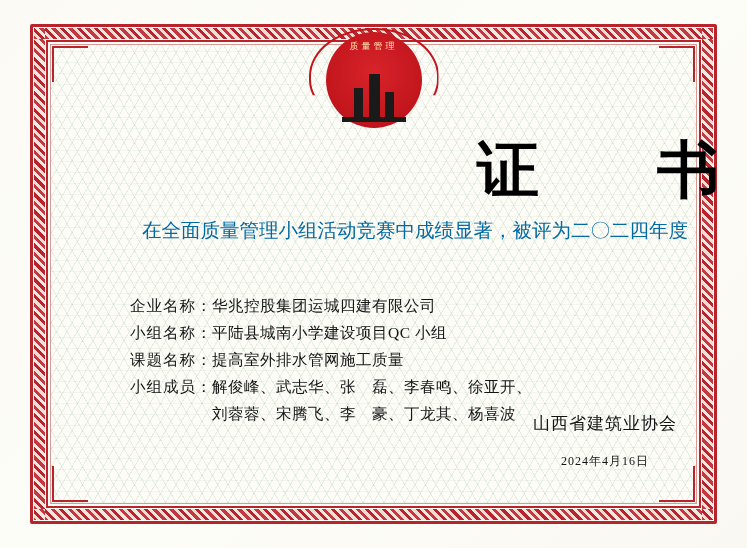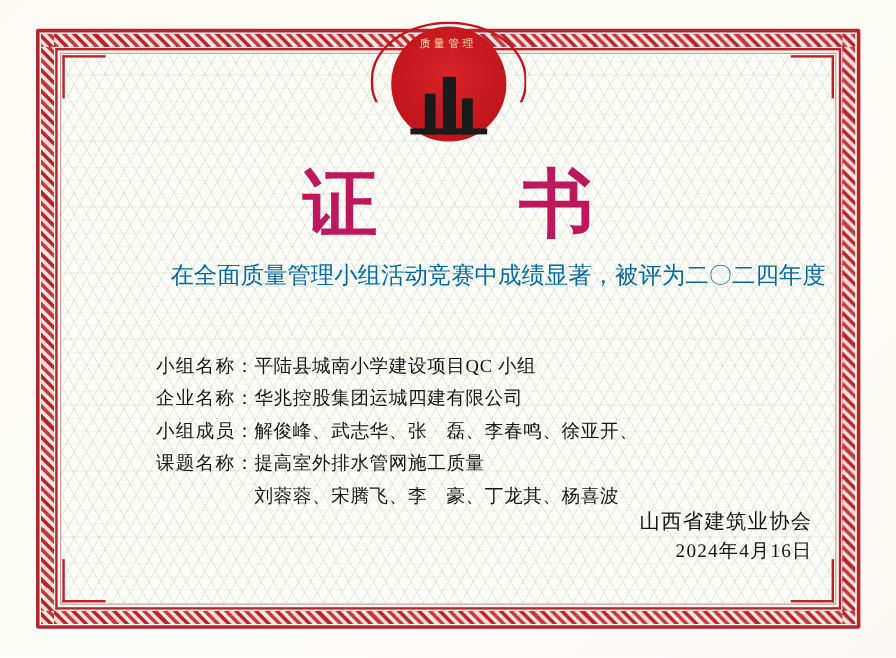"质量管理" .emblem { top: 18px -> 28px }
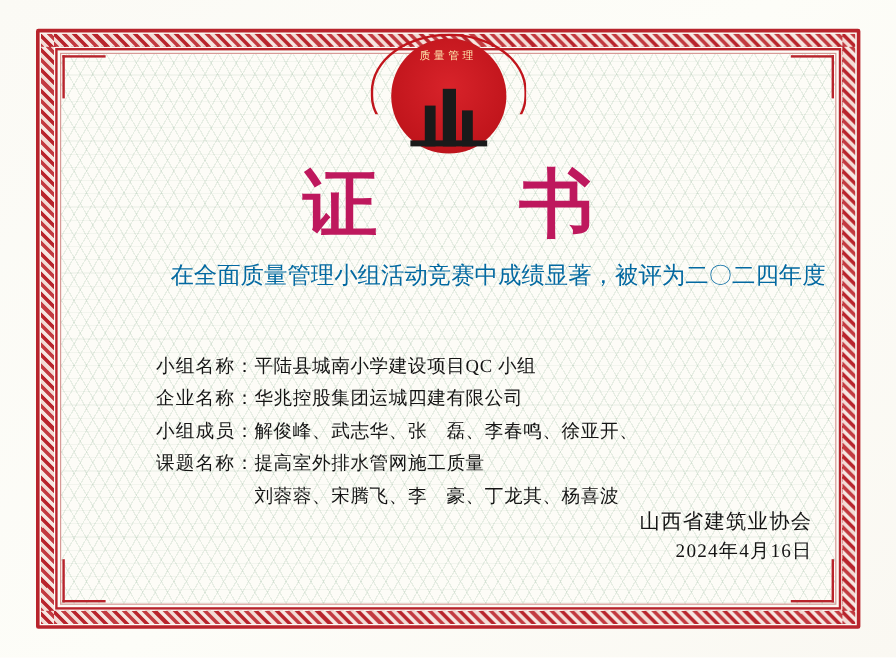"证 书" .title { color: #be185d -> #000000; text-align: center -> right }
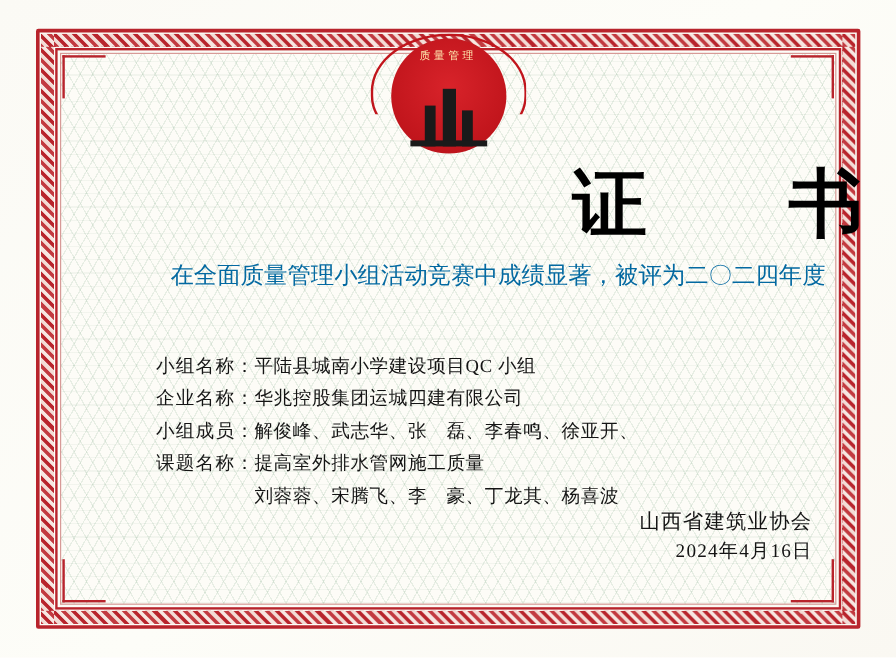"小组名称：" div.detail-row { order: before "企业名称：" -> after "企业名称：" }
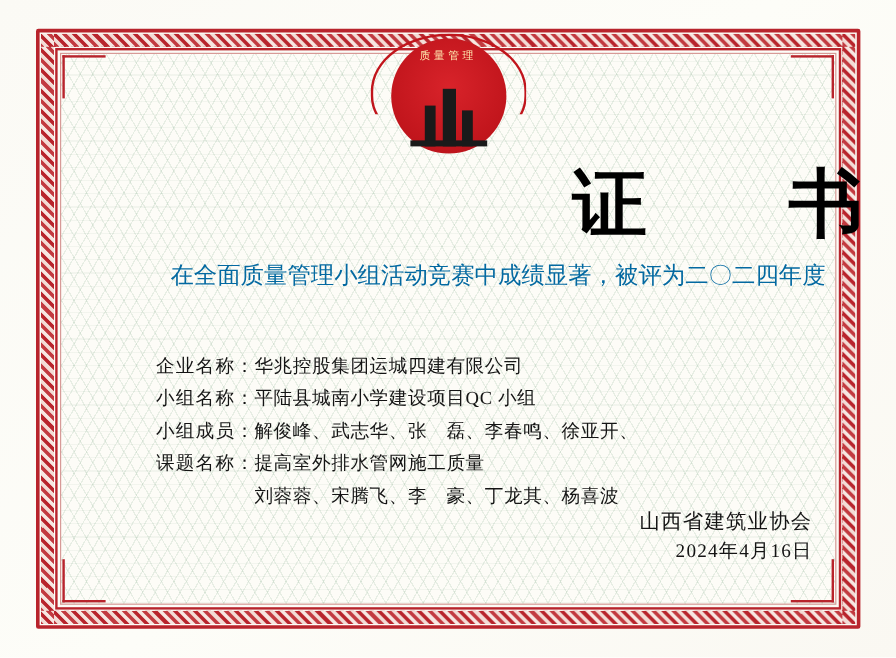"小组成员：" div.detail-row { order: before "课题名称：" -> after "课题名称：" }
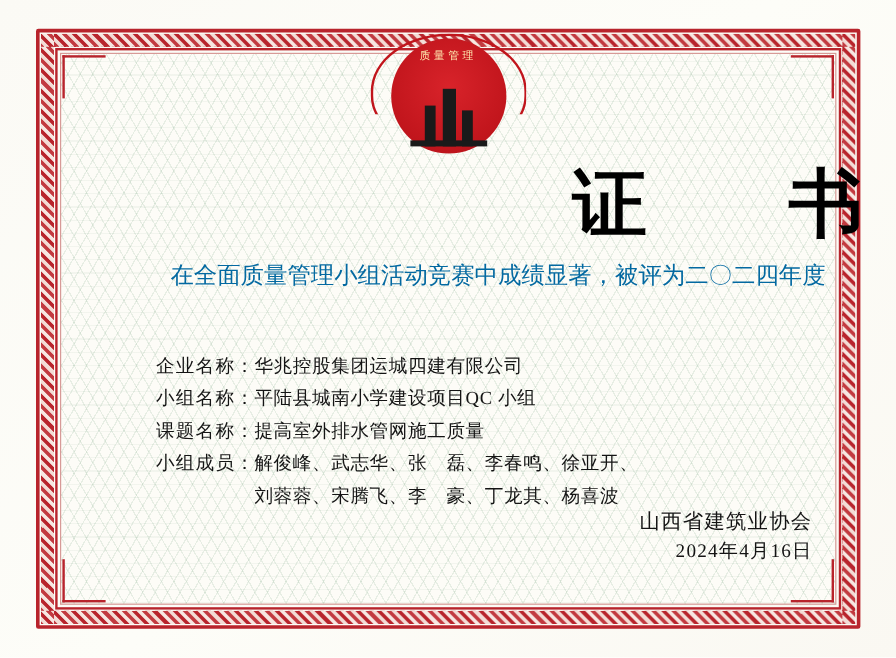"山西省建筑业协会" .signature { text-align: right -> center }
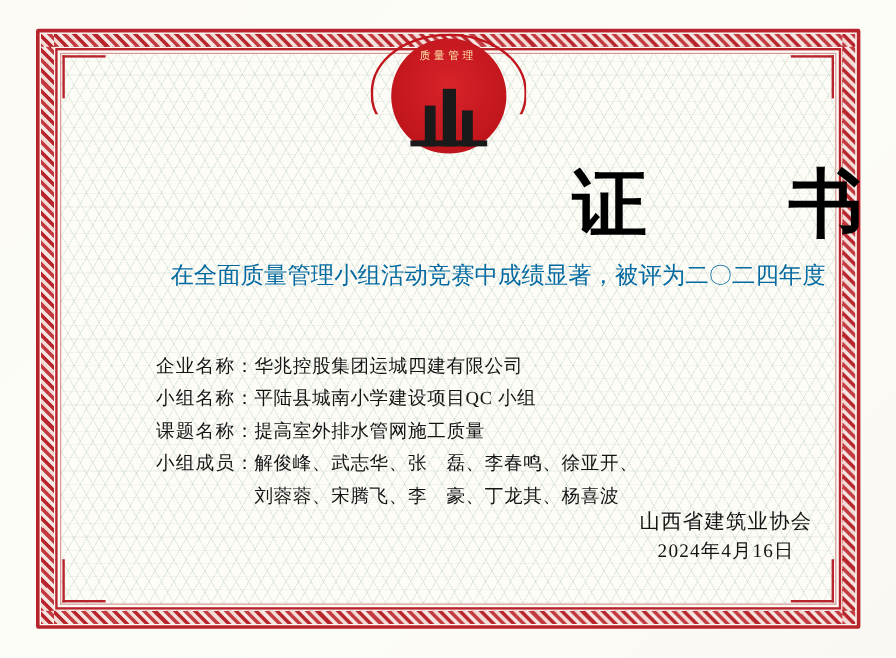"2024年4月16日" .sig-date { font-size: 16px -> 12px; margin-top: 3px -> 18px }
